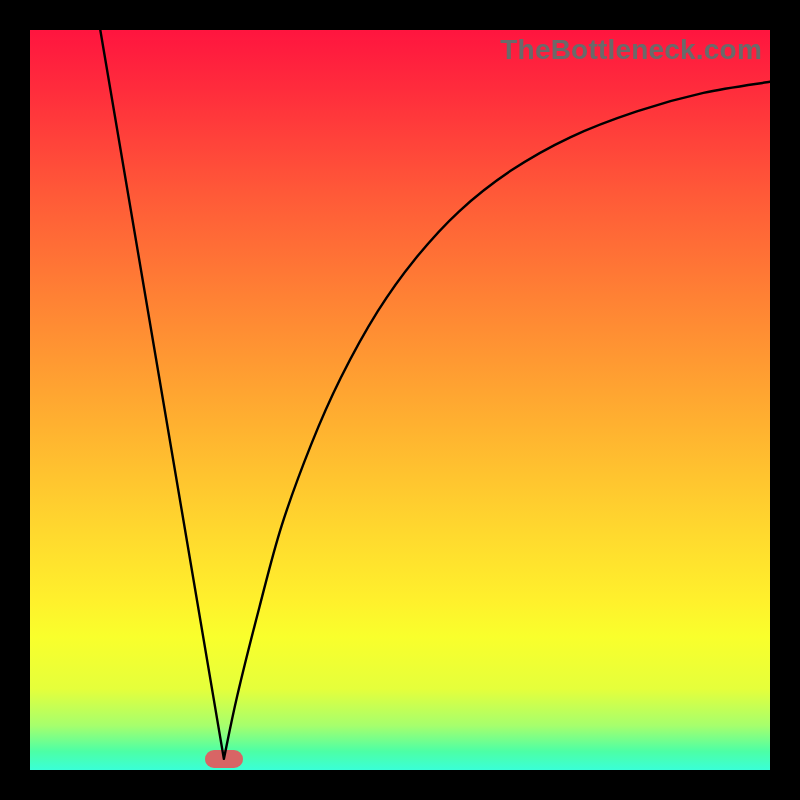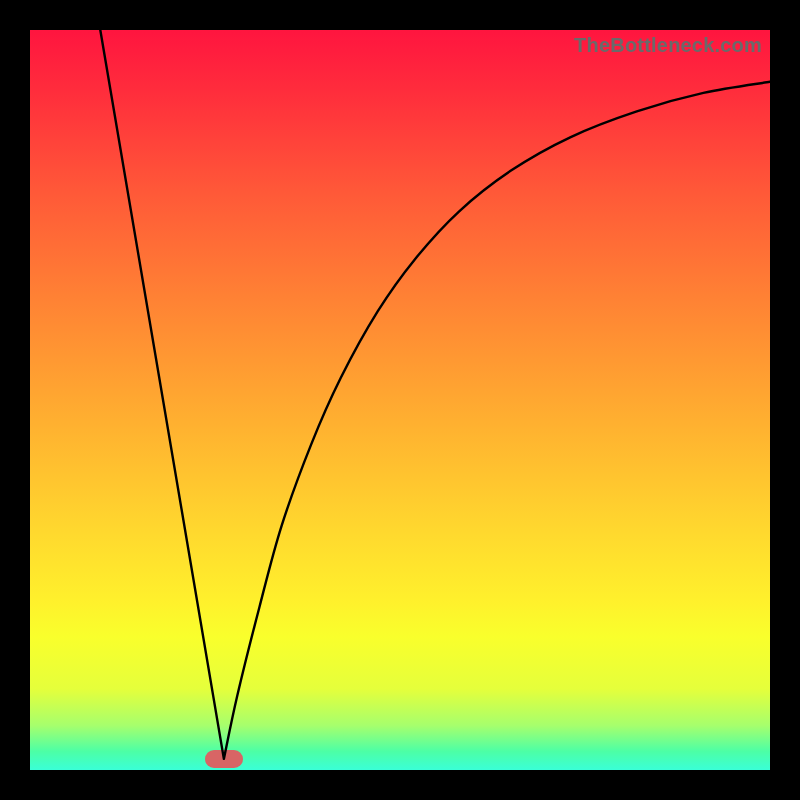"TheBottleneck.com" .watermark { font-size: 20px -> 28px }
